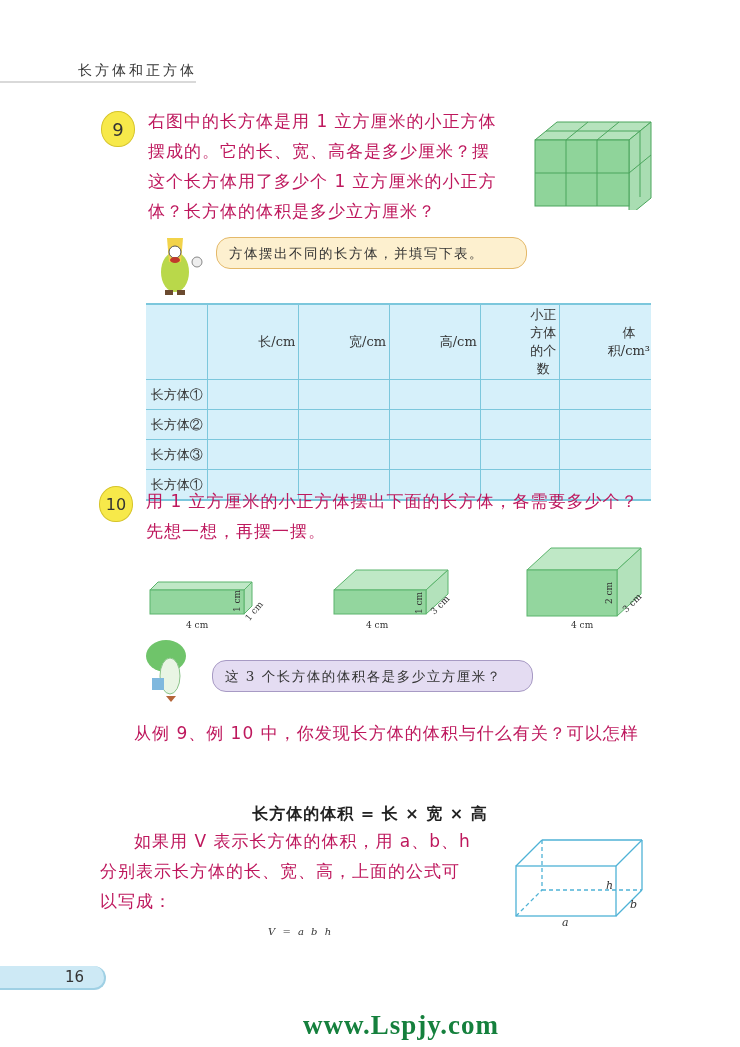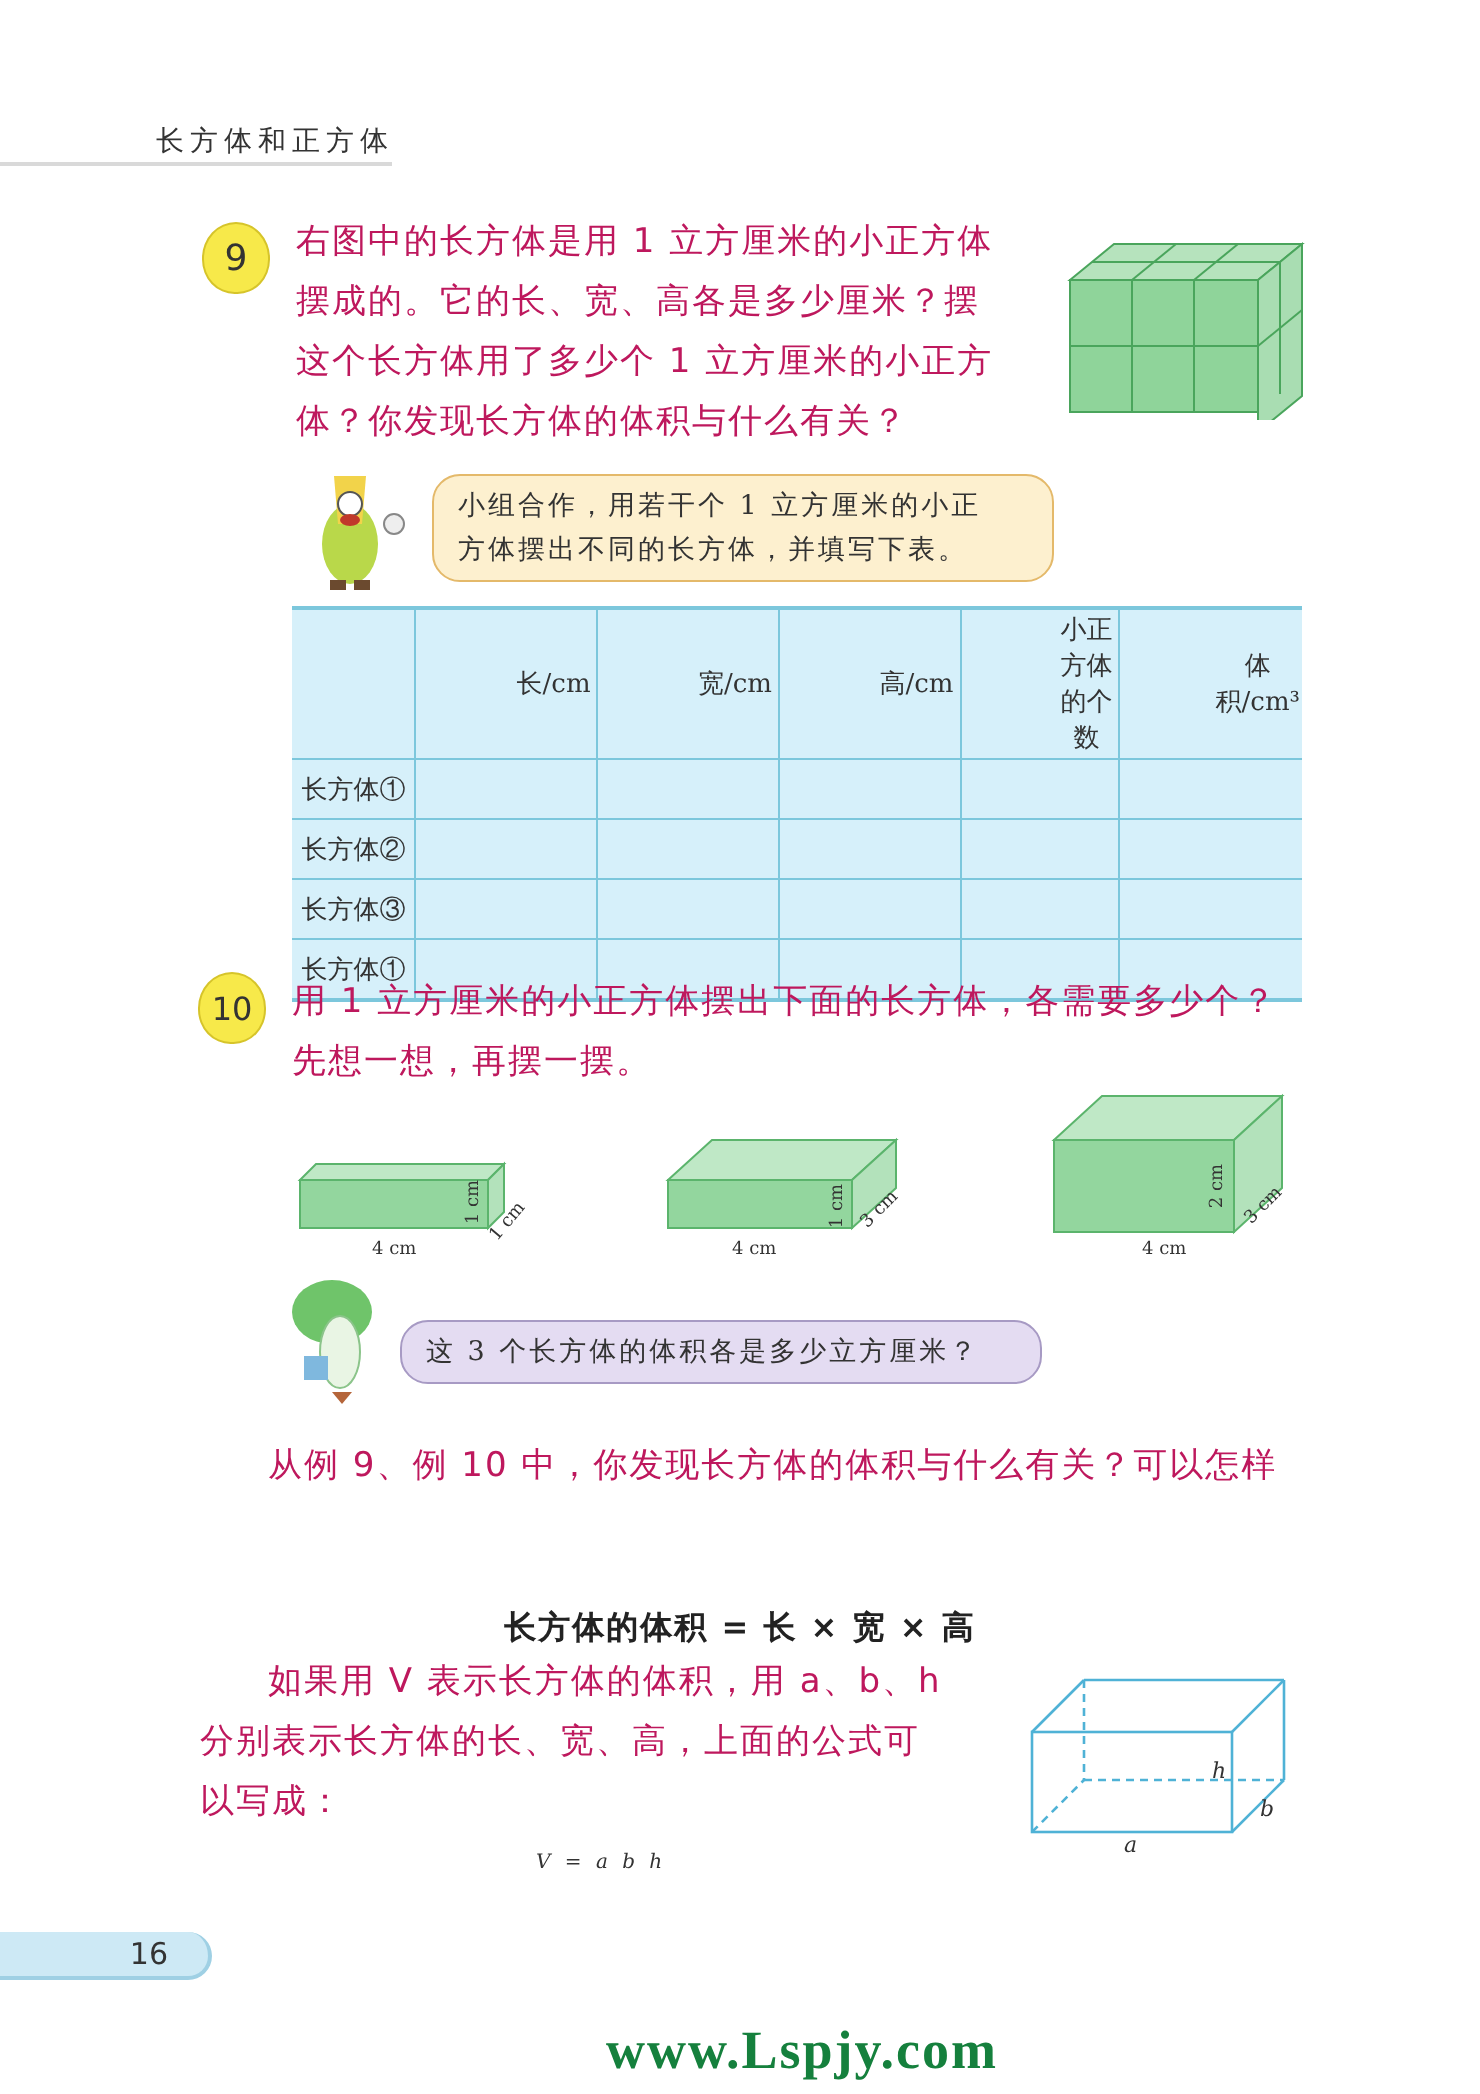"体？你发现长方体的体积与什么有关？" div { text: 你发现长方体的体积与什么有关 -> 长方体的体积是多少立方厘米 }
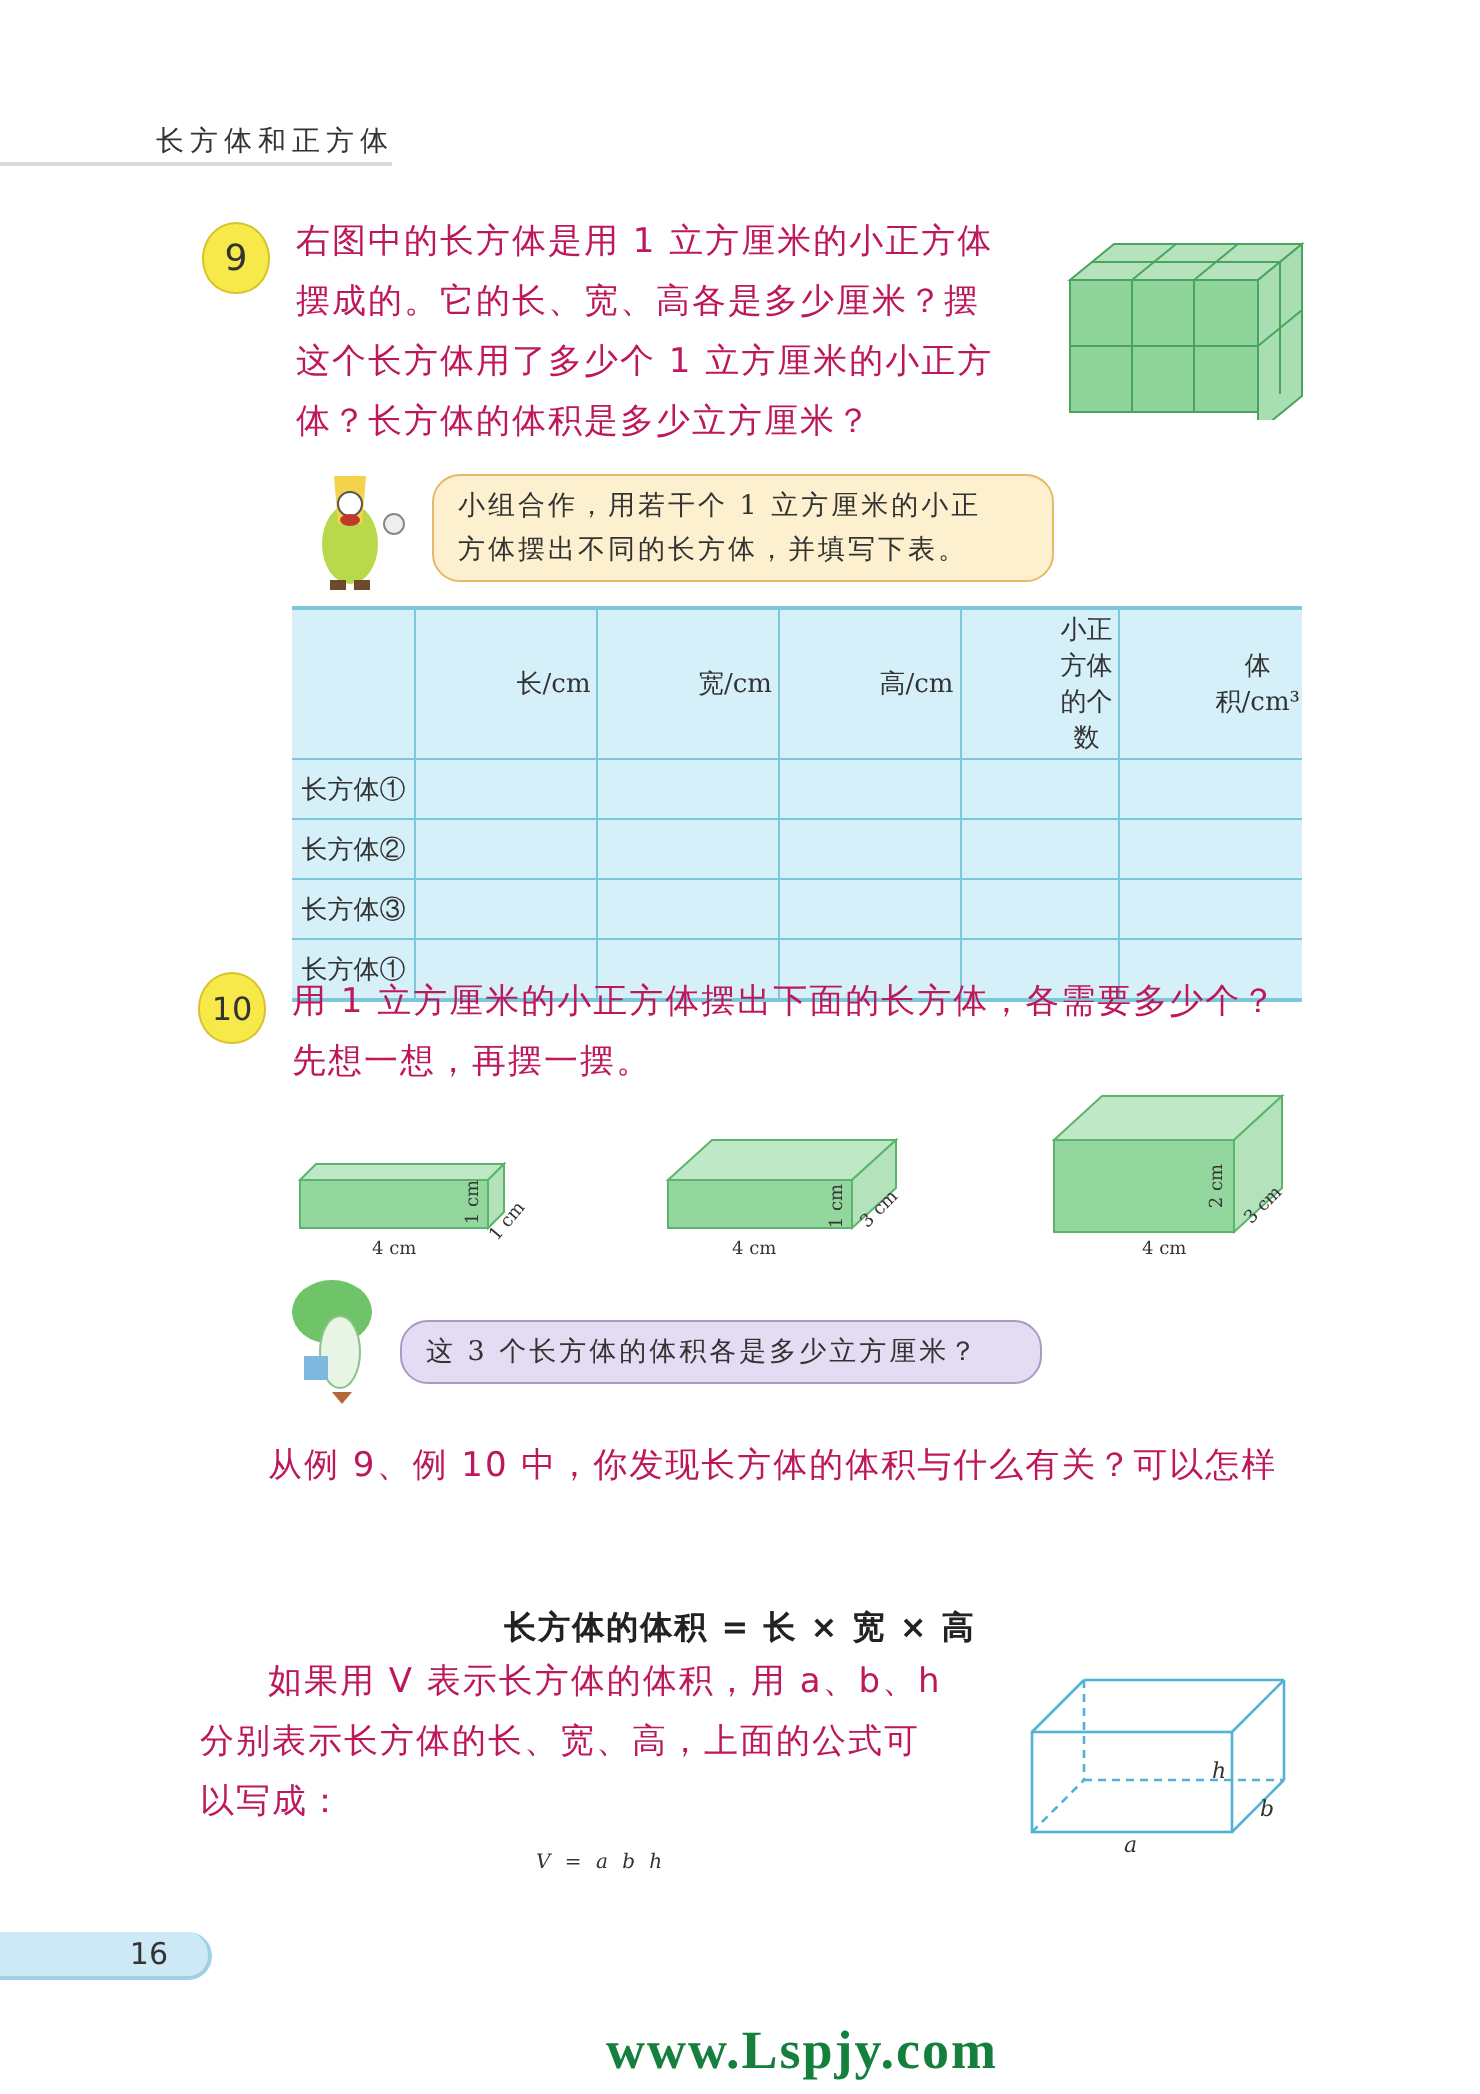"小组合作，用若干个 1 立方厘米的小正" div { html: <div>小组合作，用若干个 1 立方厘米的小正</div> -> none }
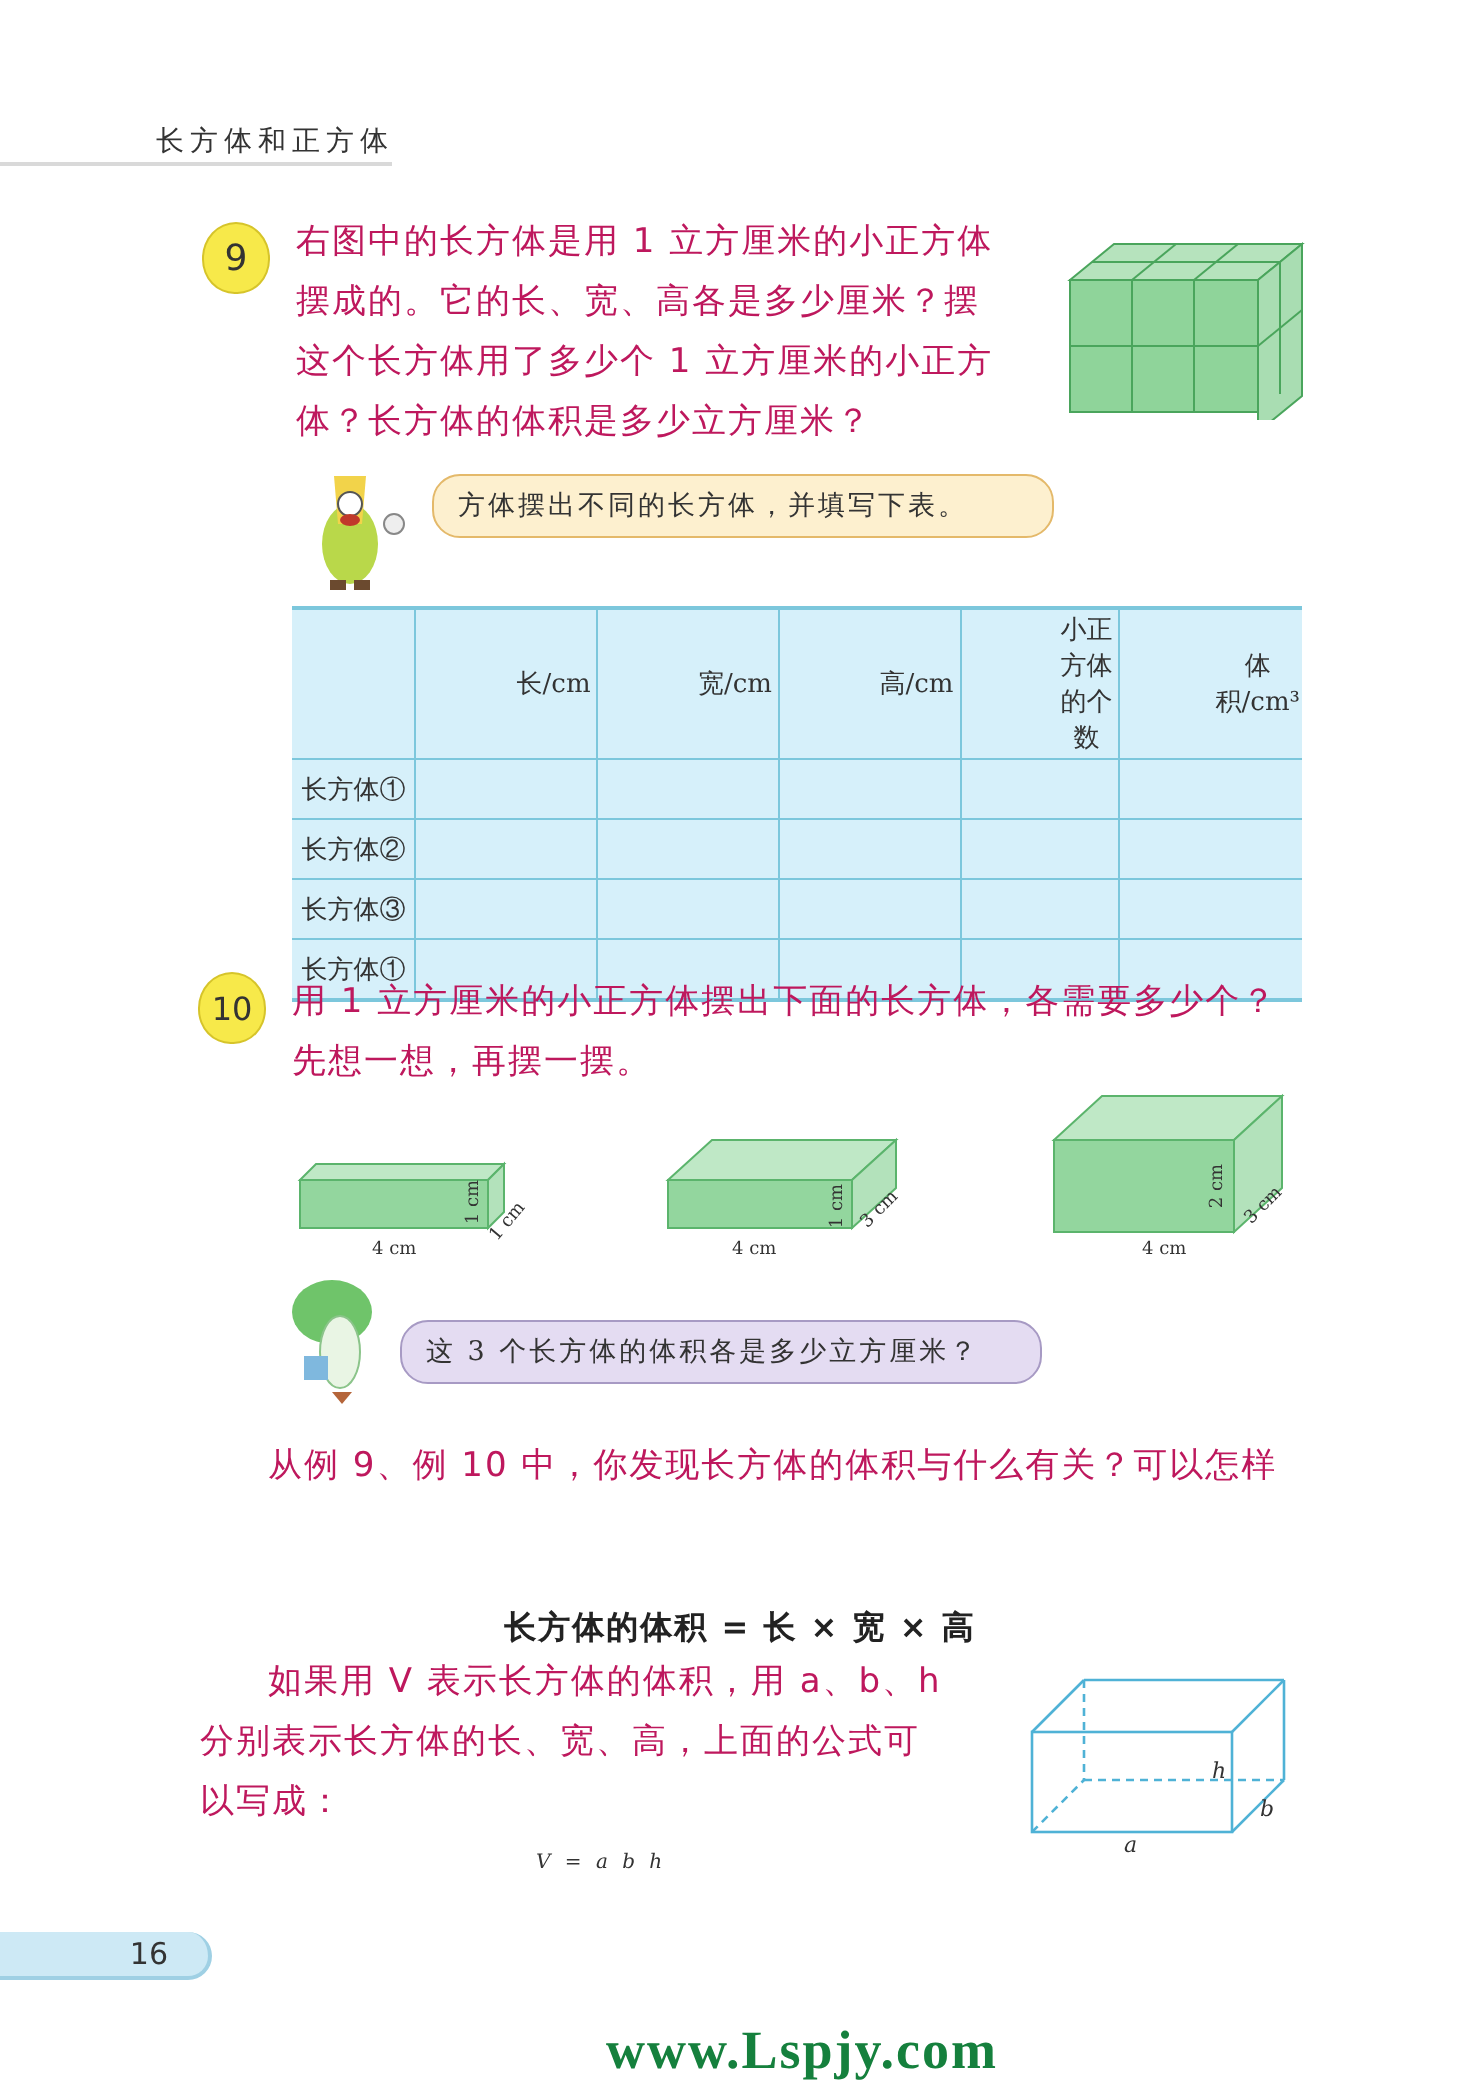"这 3 个长方体的体积各是多少立方厘米？" div.abs { left: 200px -> 212px }
